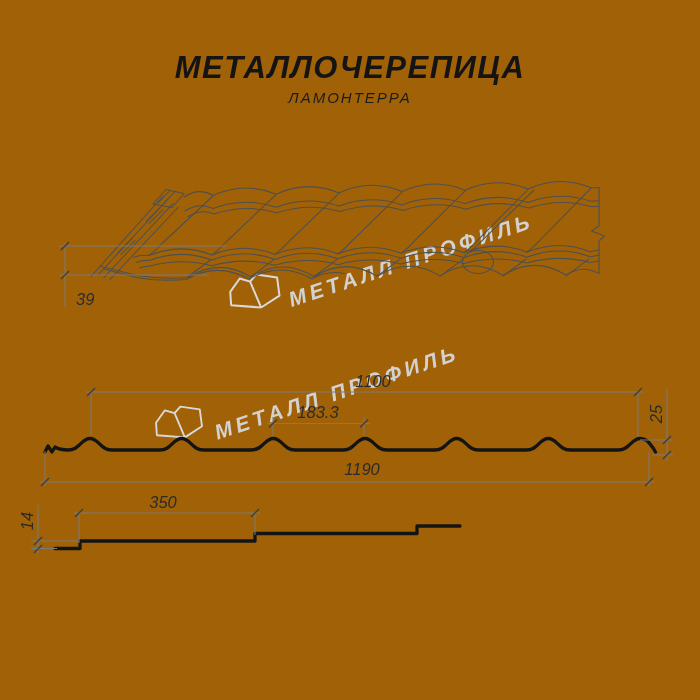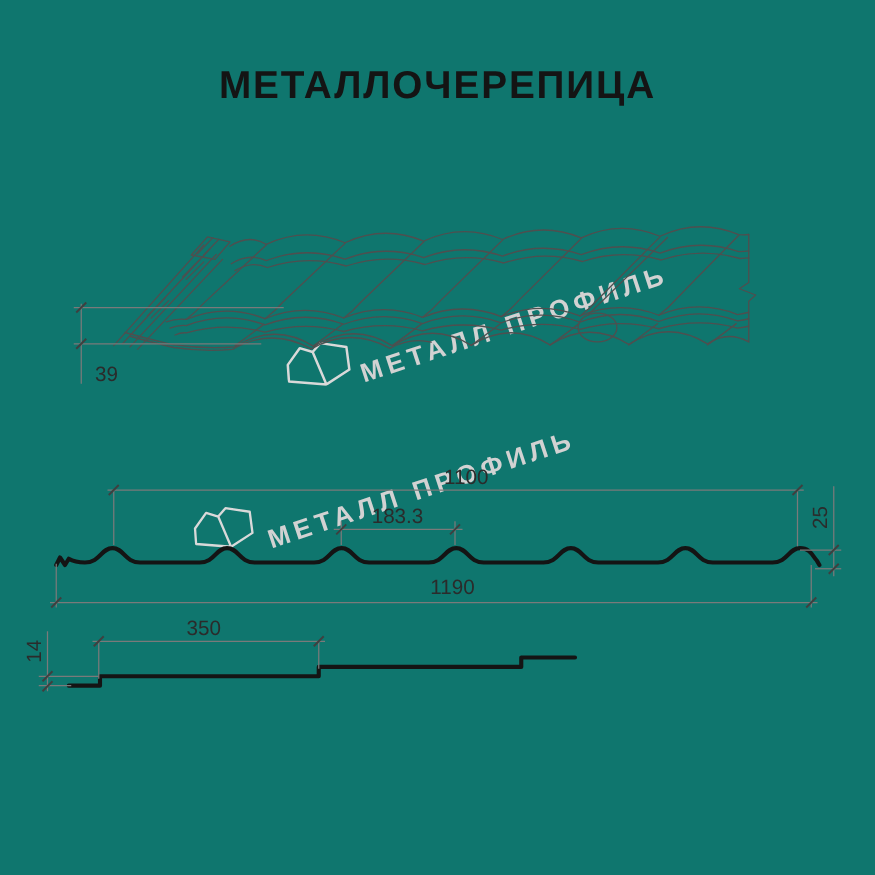"МЕТАЛЛОЧЕРЕПИЦА" .page { background: #0f766e -> #a16207; font-style: none -> italic }
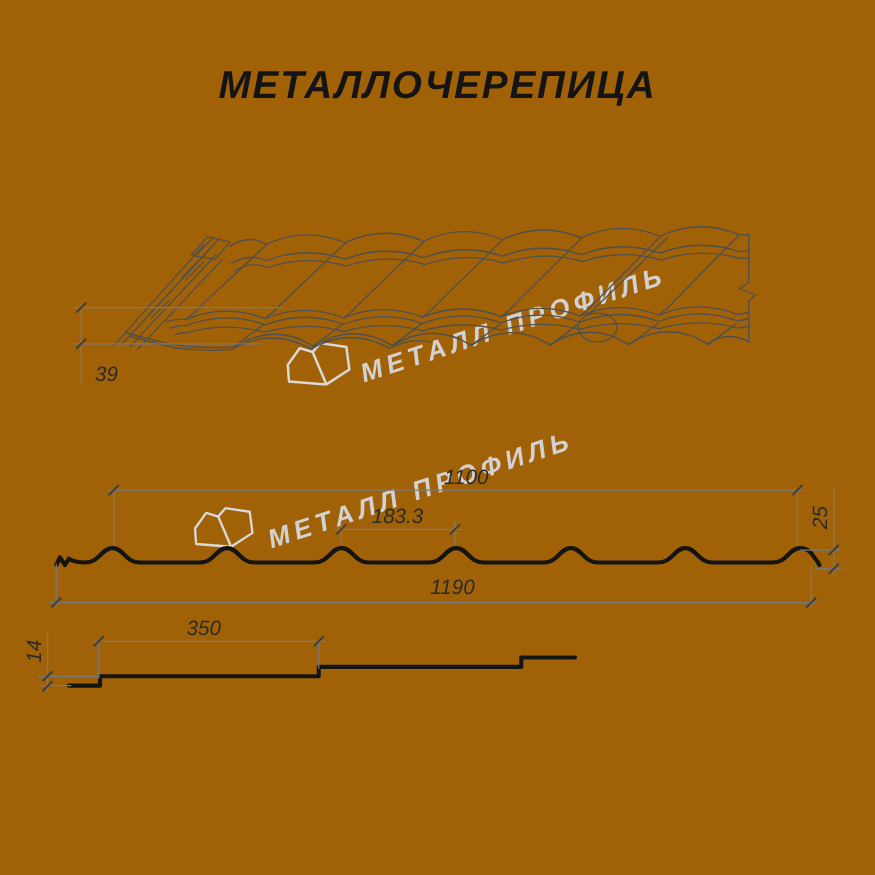"ЛАМОНТЕРРА" div.sub { html: none -> <div>ЛАМОНТЕРРА</div> }
